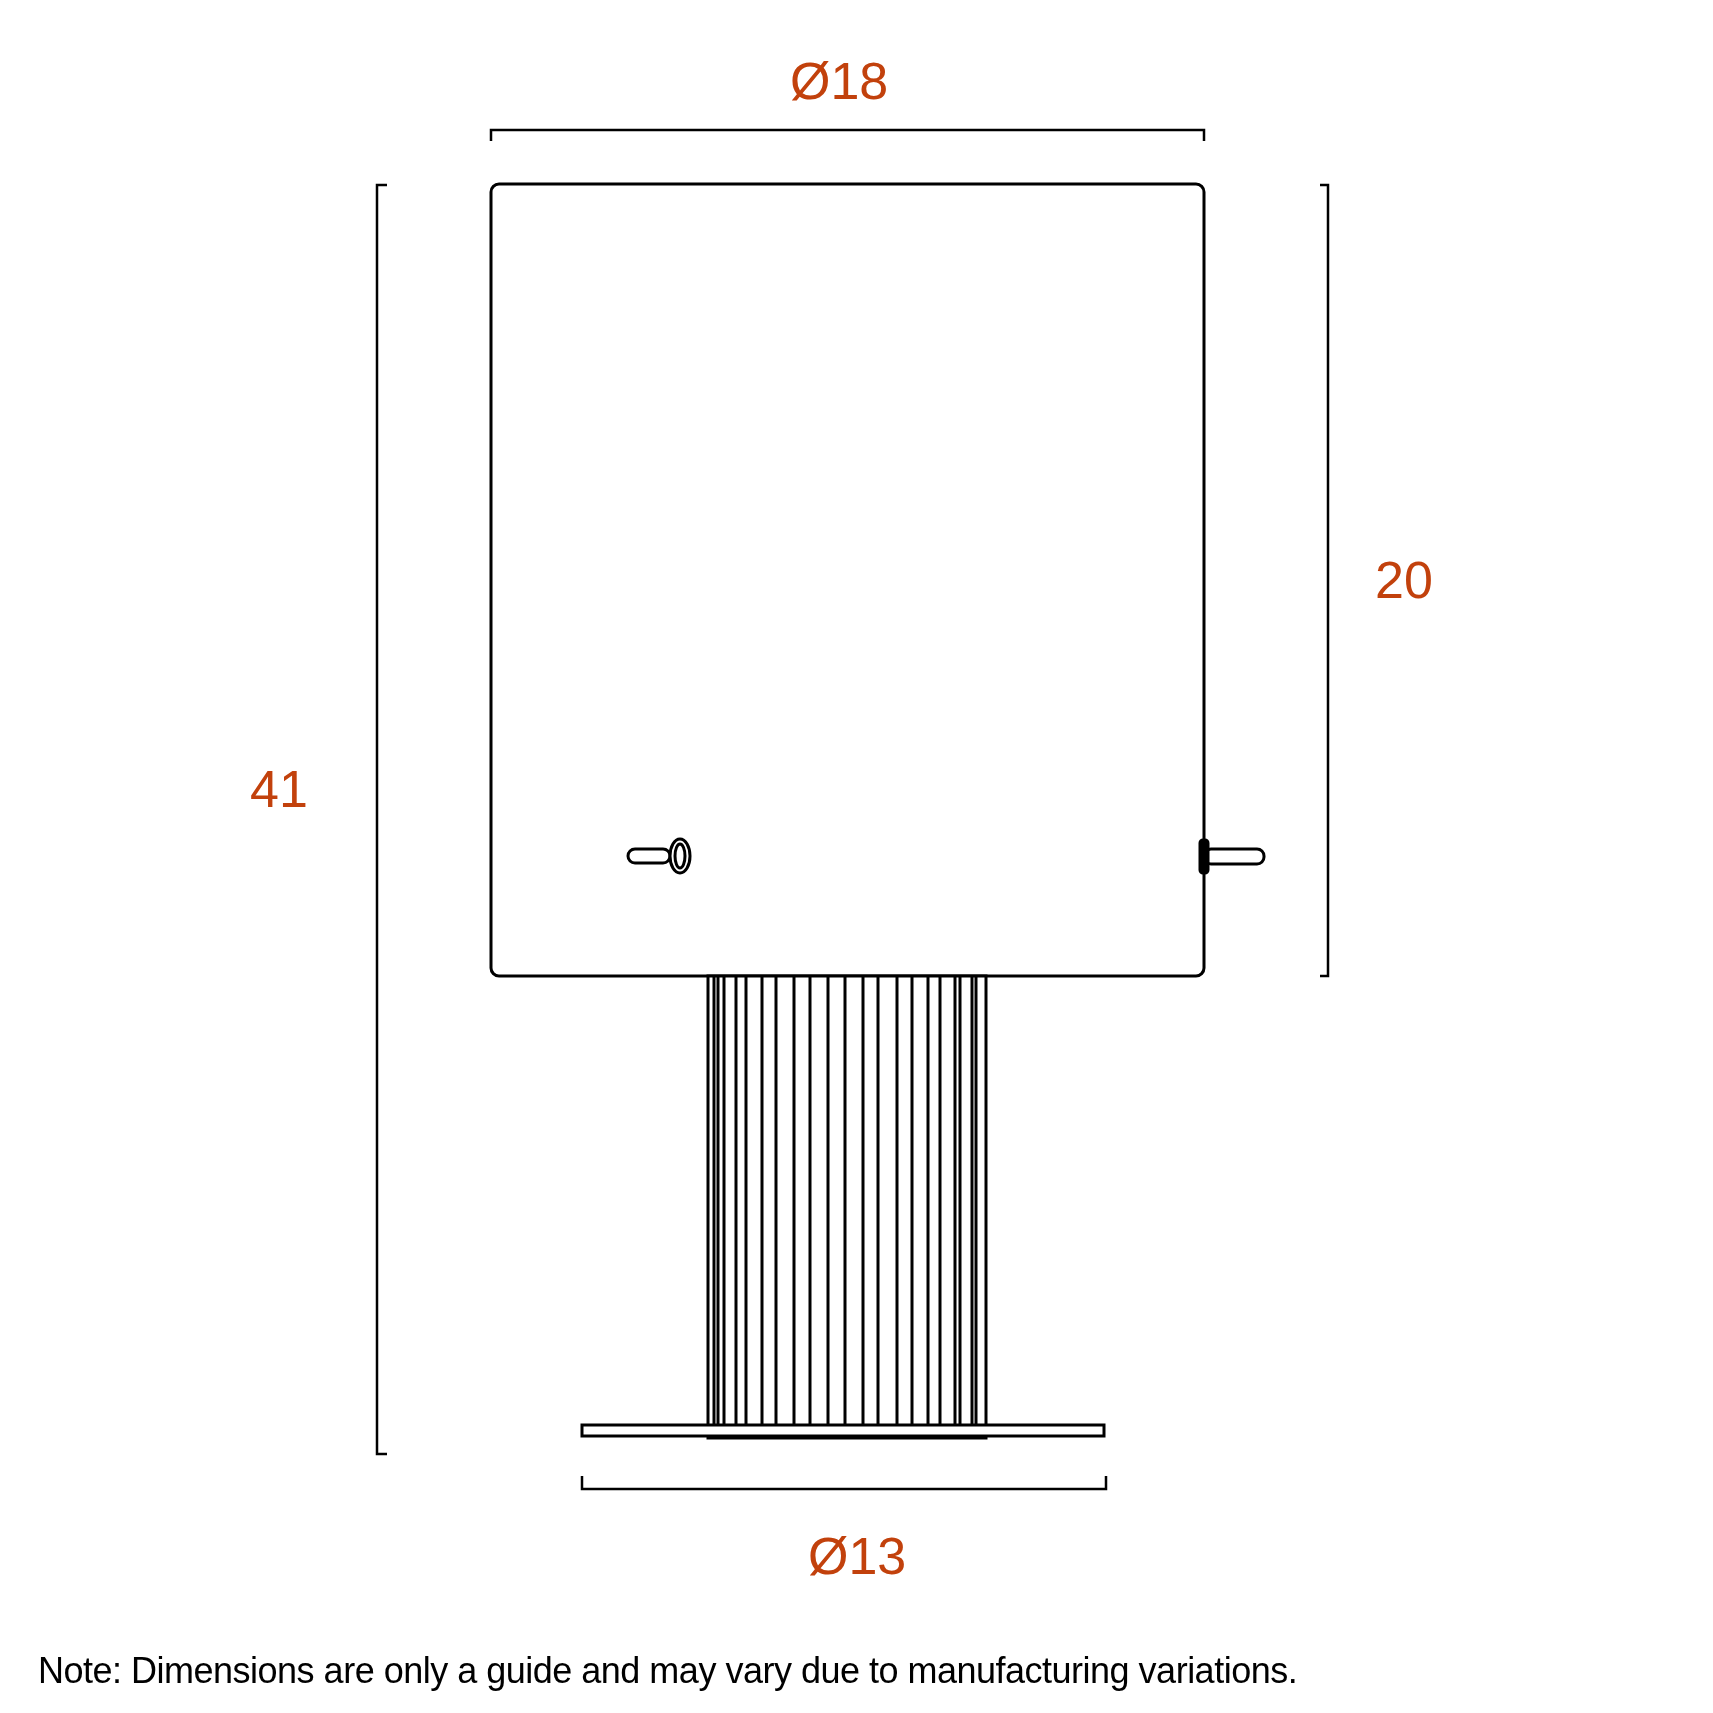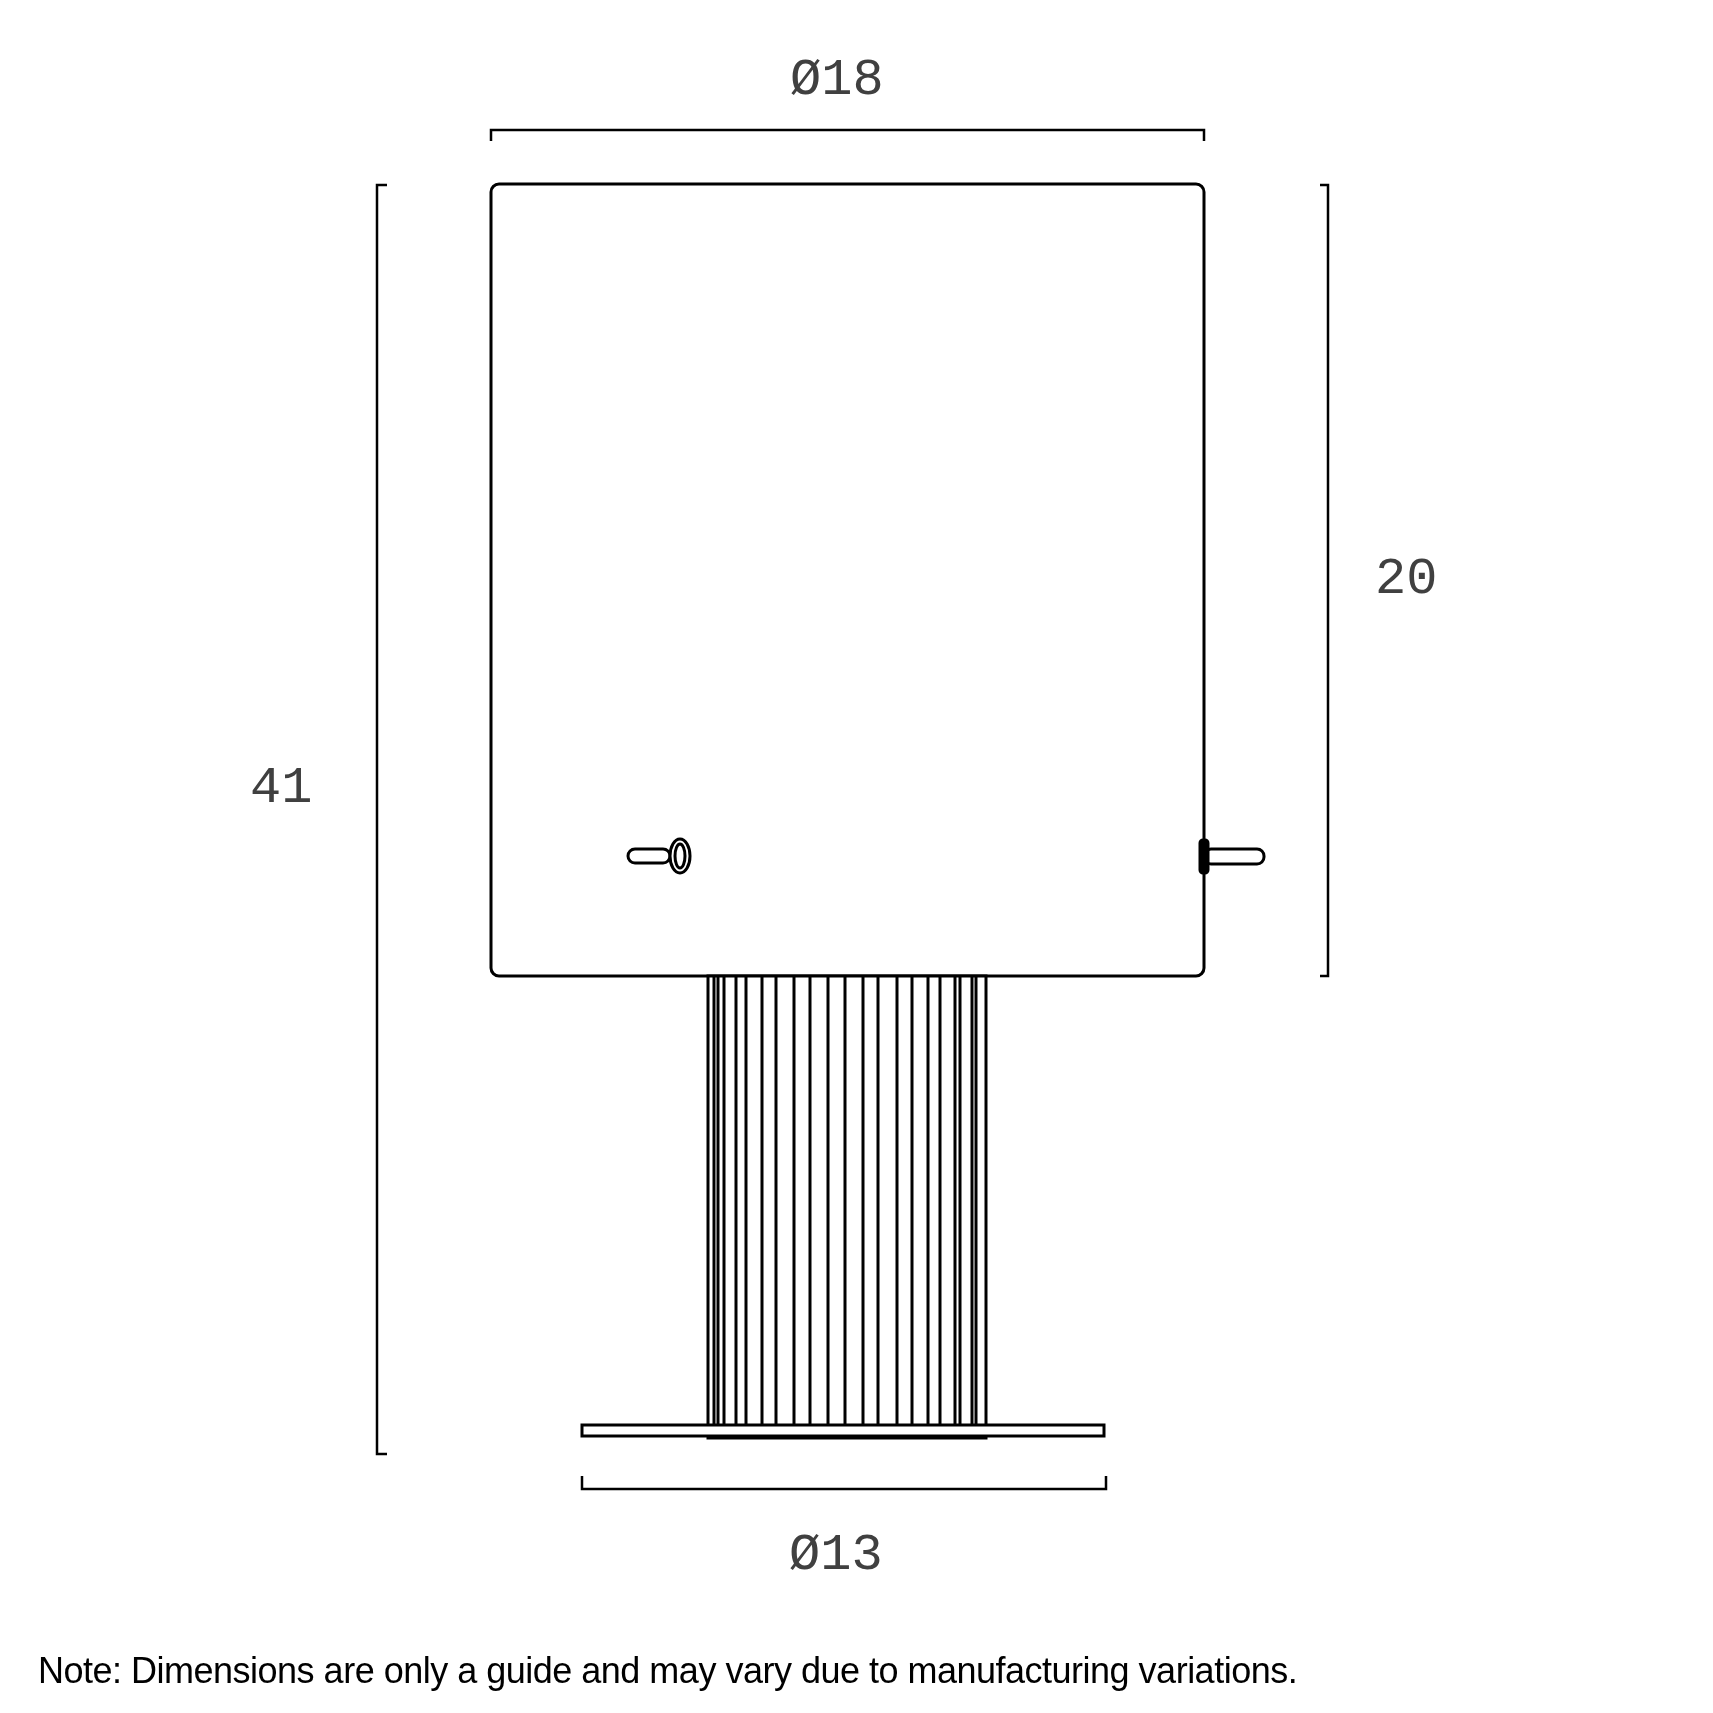"Ø18" .dim-label { color: #404040 -> #c2410c; font-family: Liberation Mono, monospace -> Liberation Sans, sans-serif }
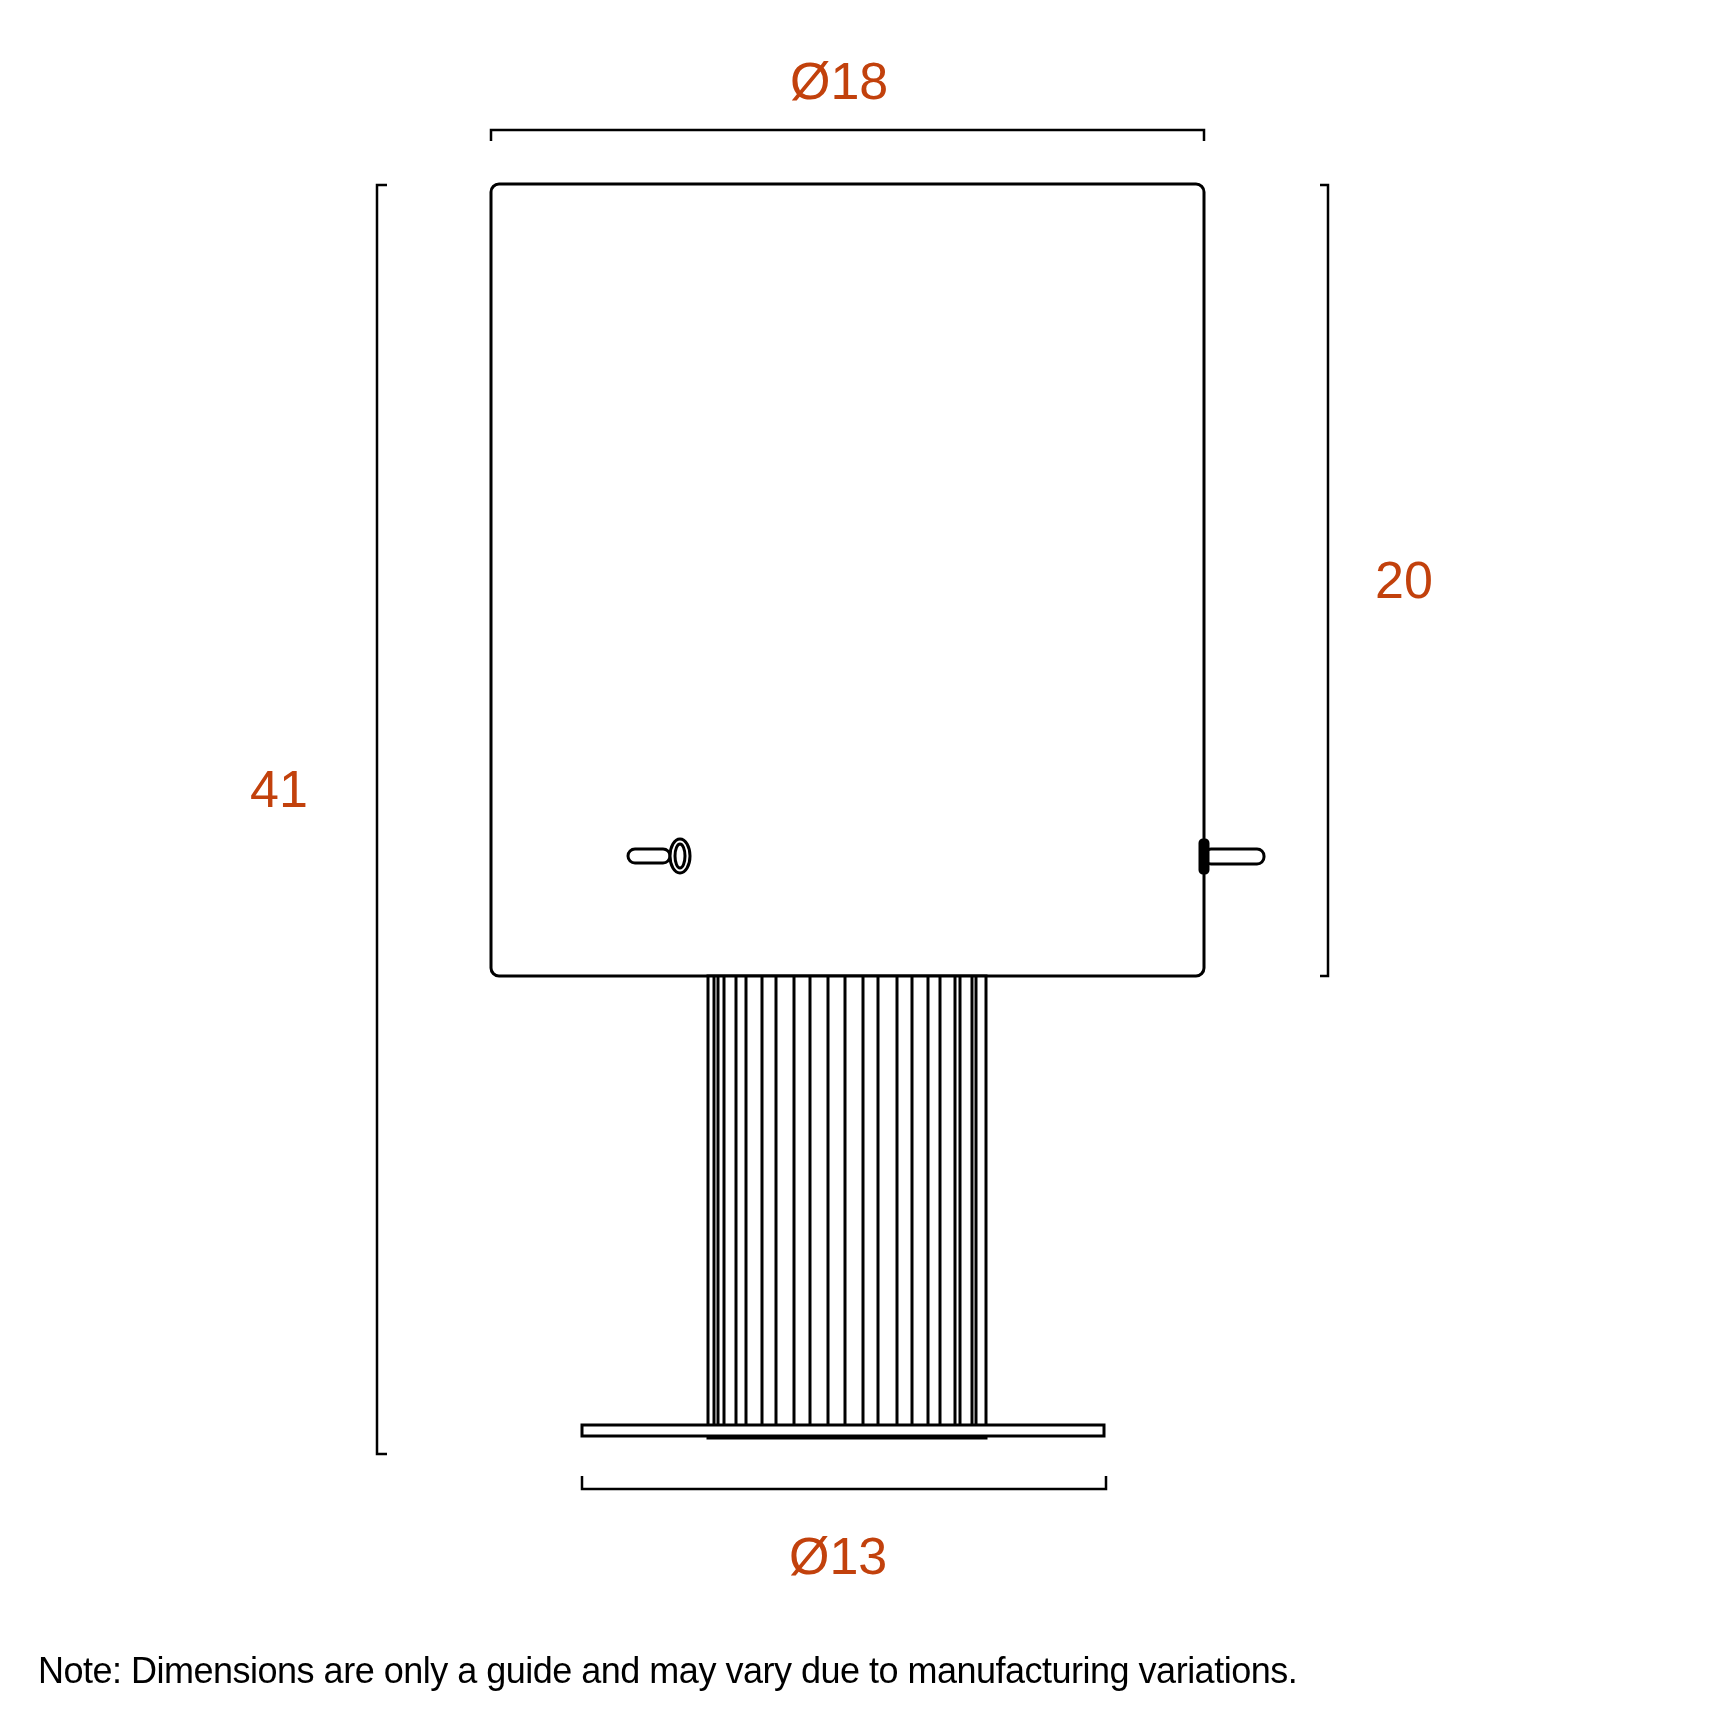"Ø13" div.dim-label { left: 789px -> 808px }
